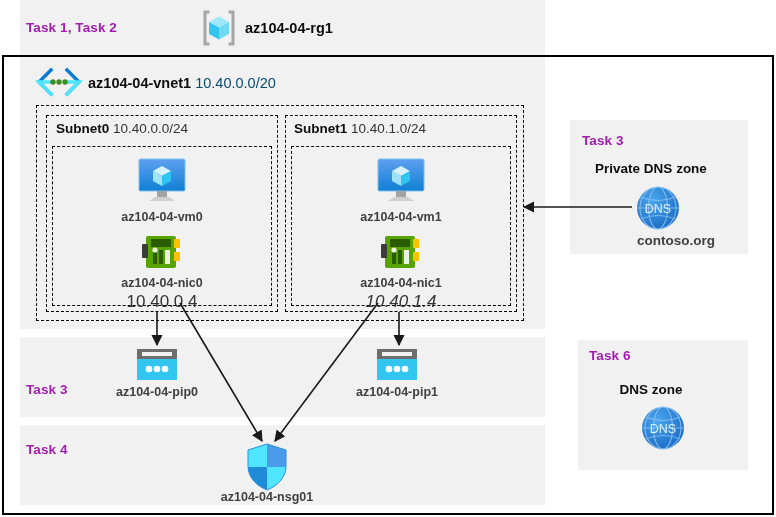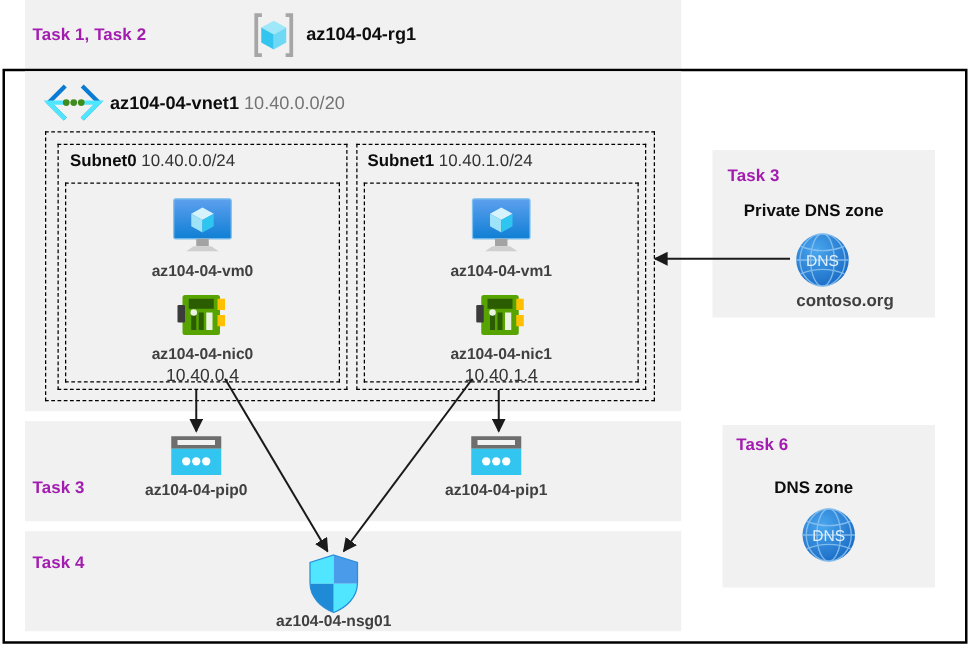"10.40.0.0/20" .hdr-cidr { color: #737373 -> #0c4a6e }
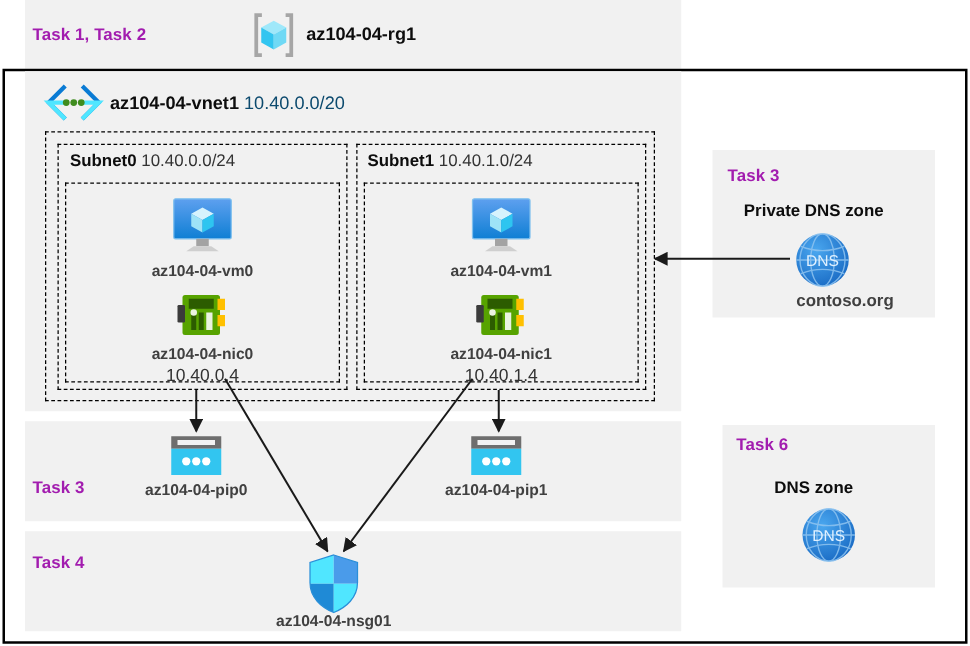"10.40.0.4" .node-sub { font-size: 14px -> 17px }
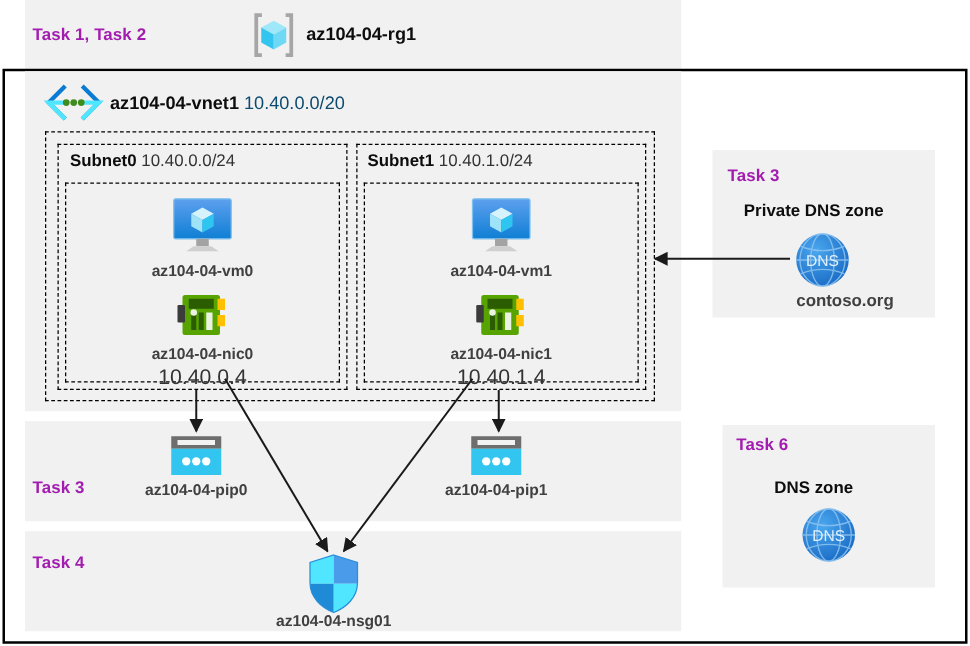"10.40.1.4" div.node-sub { font-style: none -> italic }
